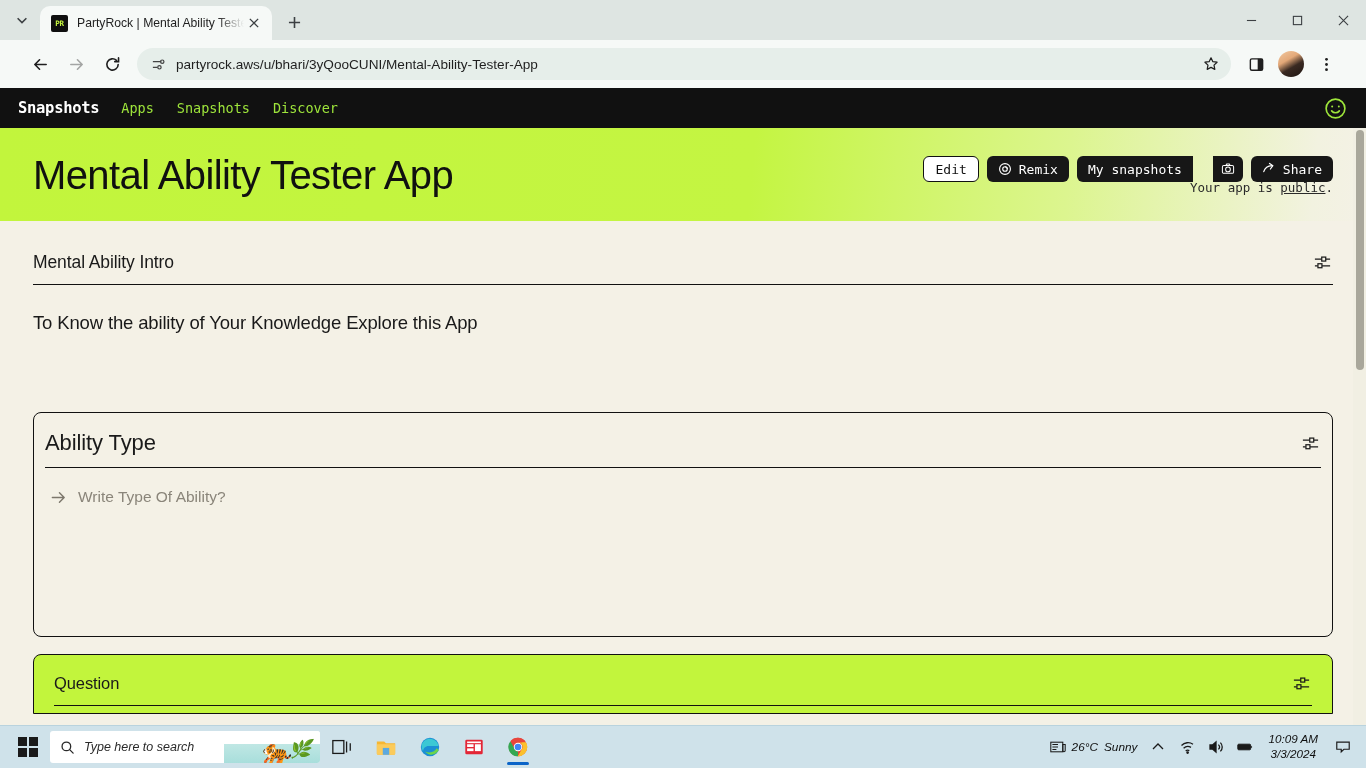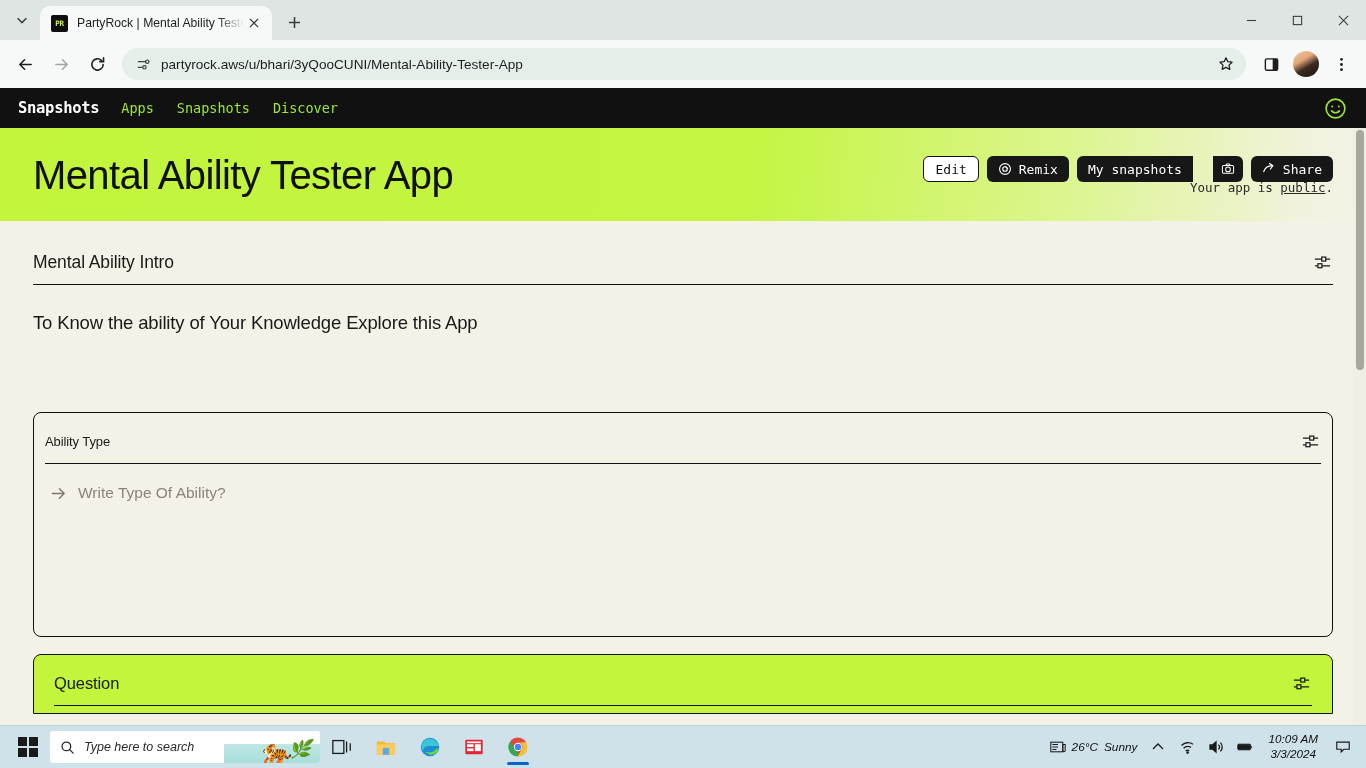"partyrock.aws/u/bhari/3yQooCUNI/Mental-A" .toolbar { padding: 0 8px -> 0 23px }
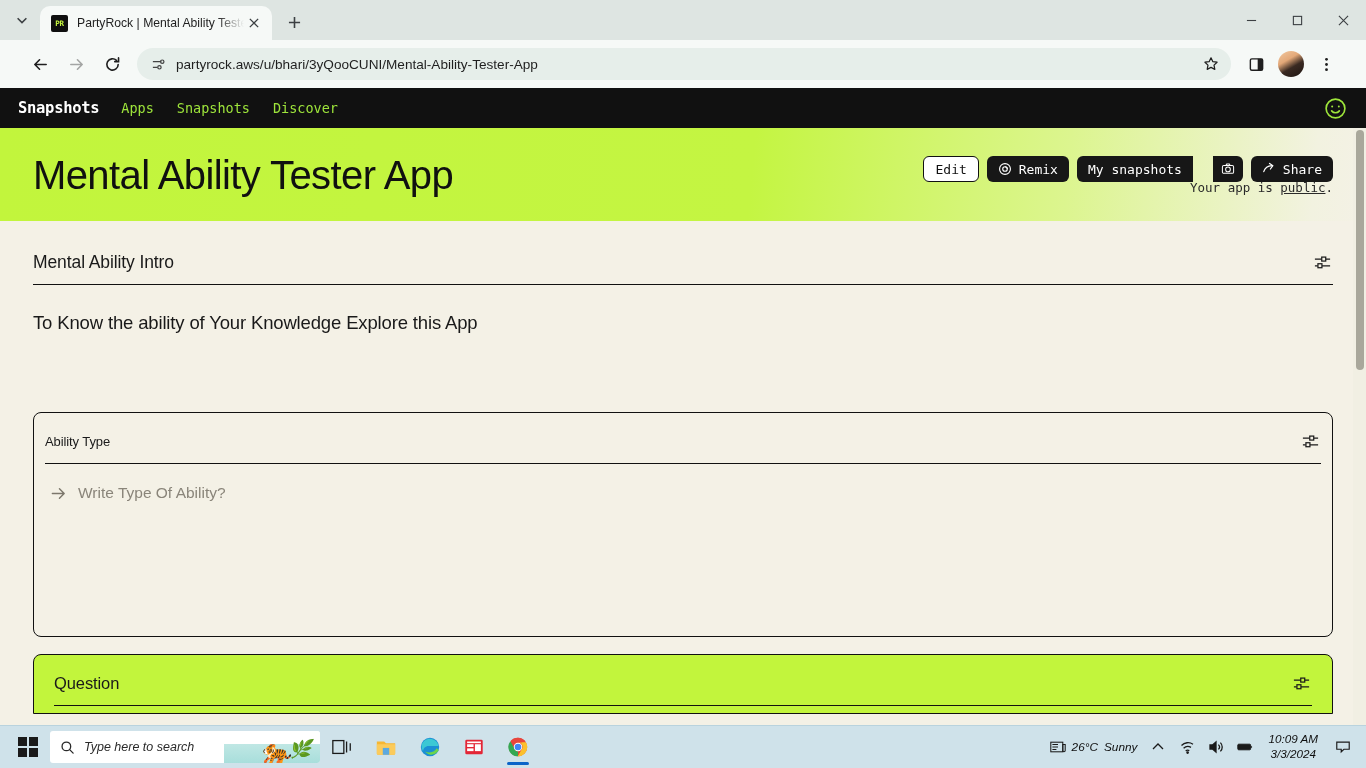"Ability Type" .card .widget-title { font-size: 13px -> 22px }
